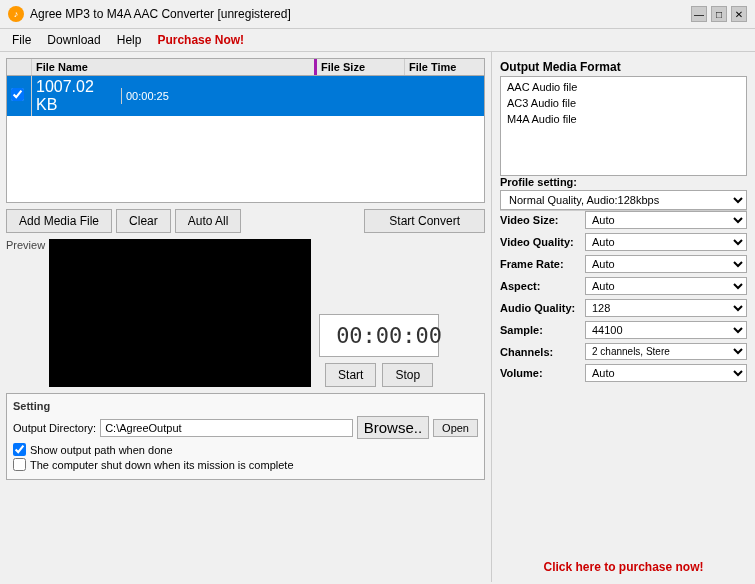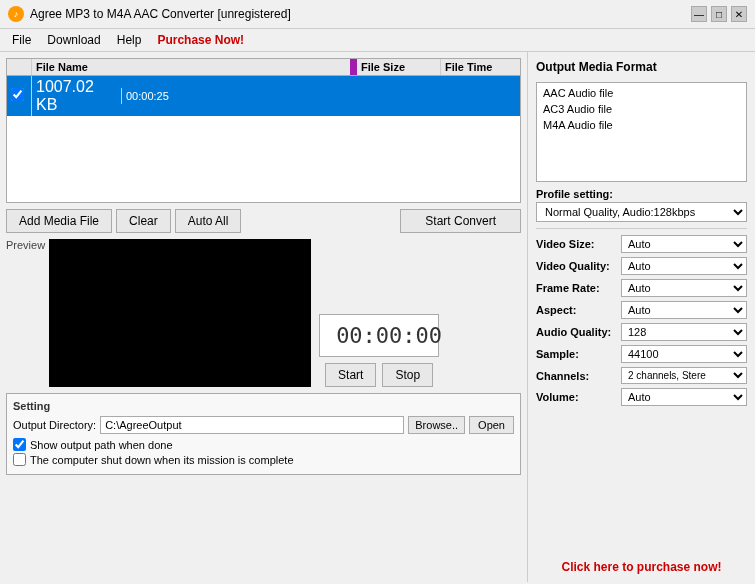"File Size" .col-size { border-left: 7px solid #a21caf -> 3px solid #a21caf }
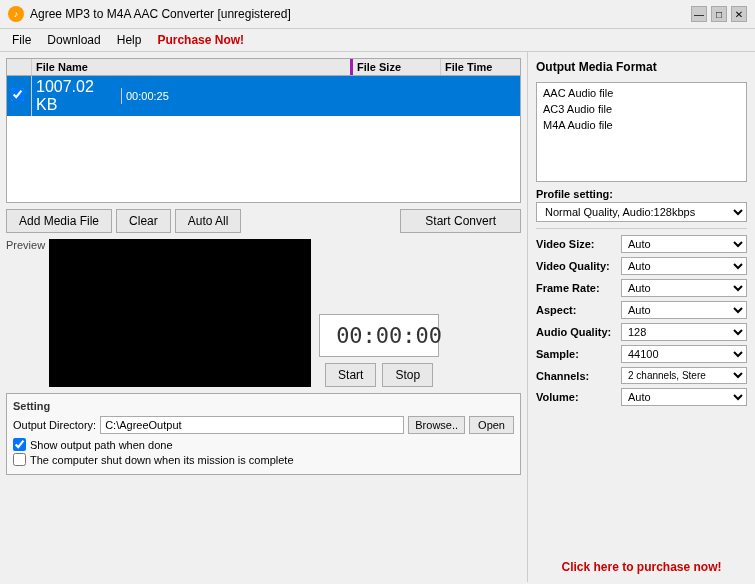"Output Media Format" .right-panel { gap: 6px -> none; width: 228px -> 264px }
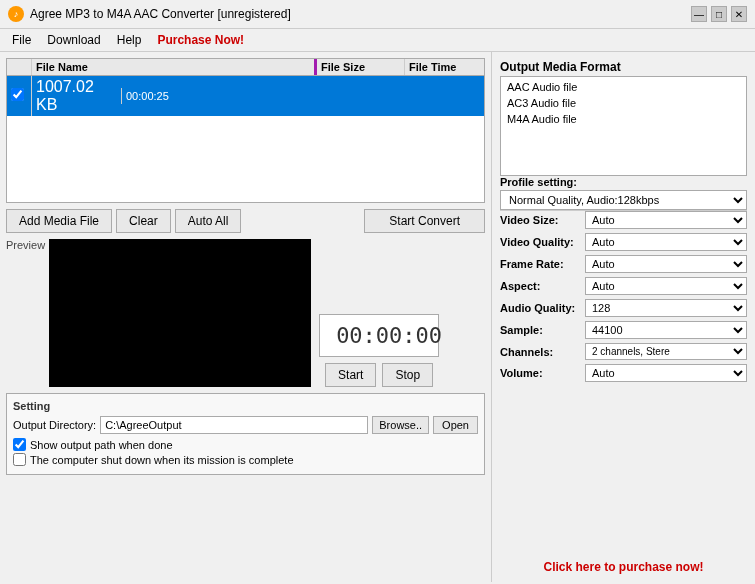"Browse.." button.btn { font-size: 11px -> 15px }
